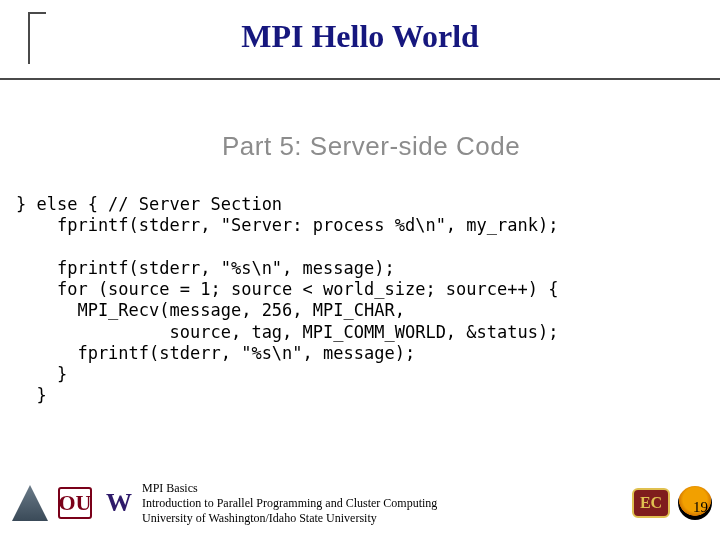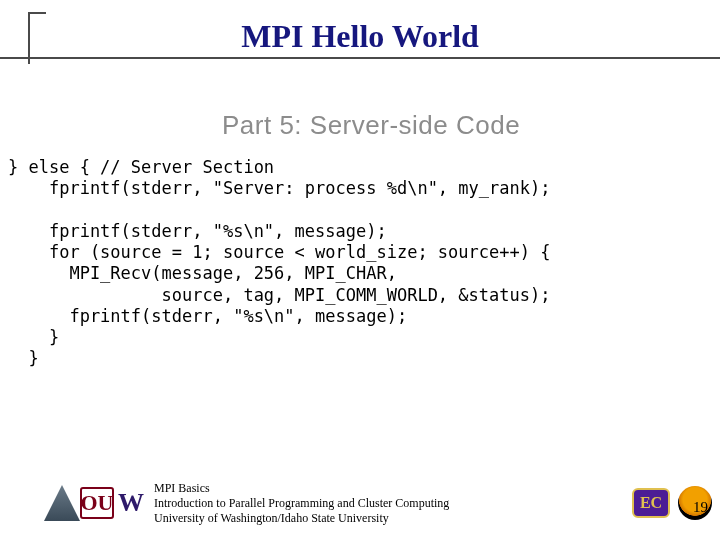"MPI Hello World" .title { margin-bottom: 2px -> 23px }
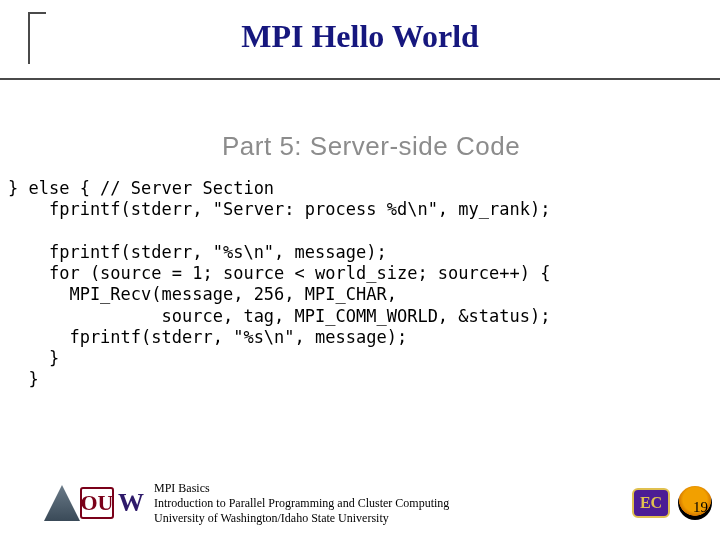"} else { // Server" .code-block { margin-top: none -> 16px; padding: 2px 12px 0 8px -> 2px 12px 0 16px }
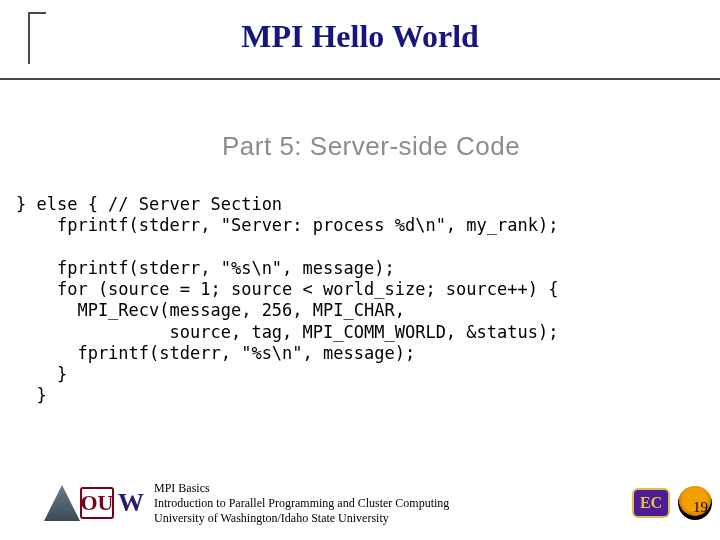"OU" .logos { gap: none -> 10px; margin-left: 32px -> none }
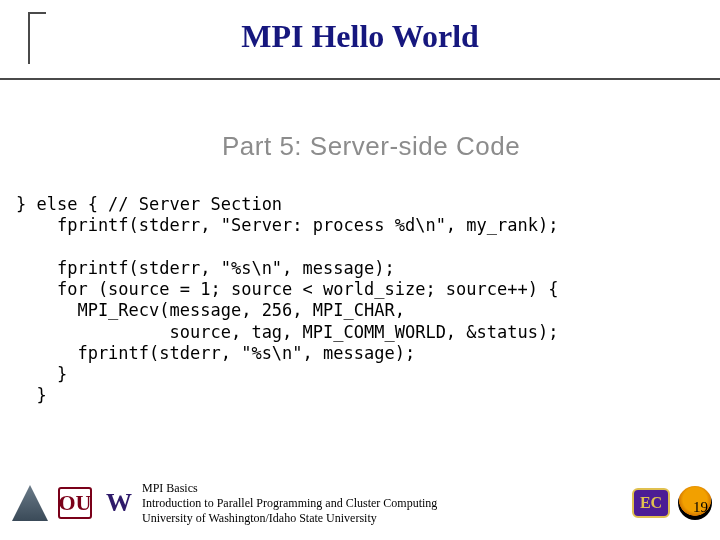"EC" .logo-ec { background: #4c1d95 -> #7f1d1d }
